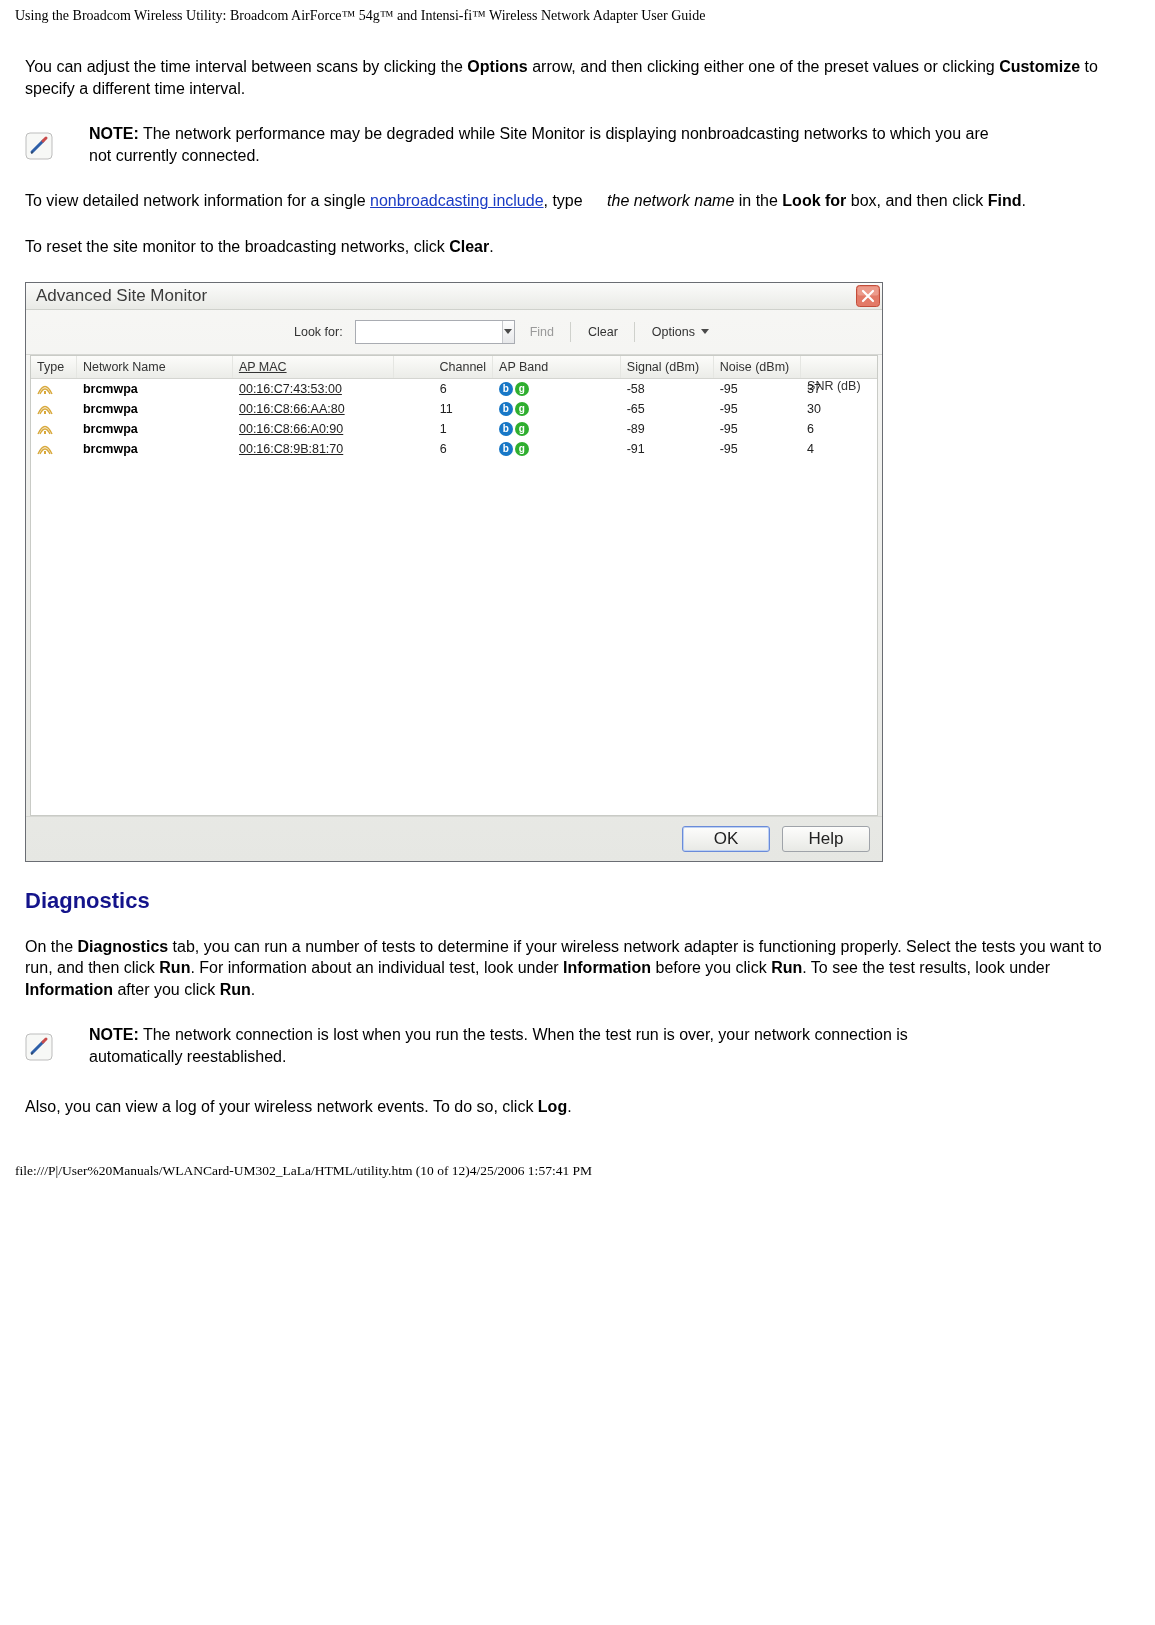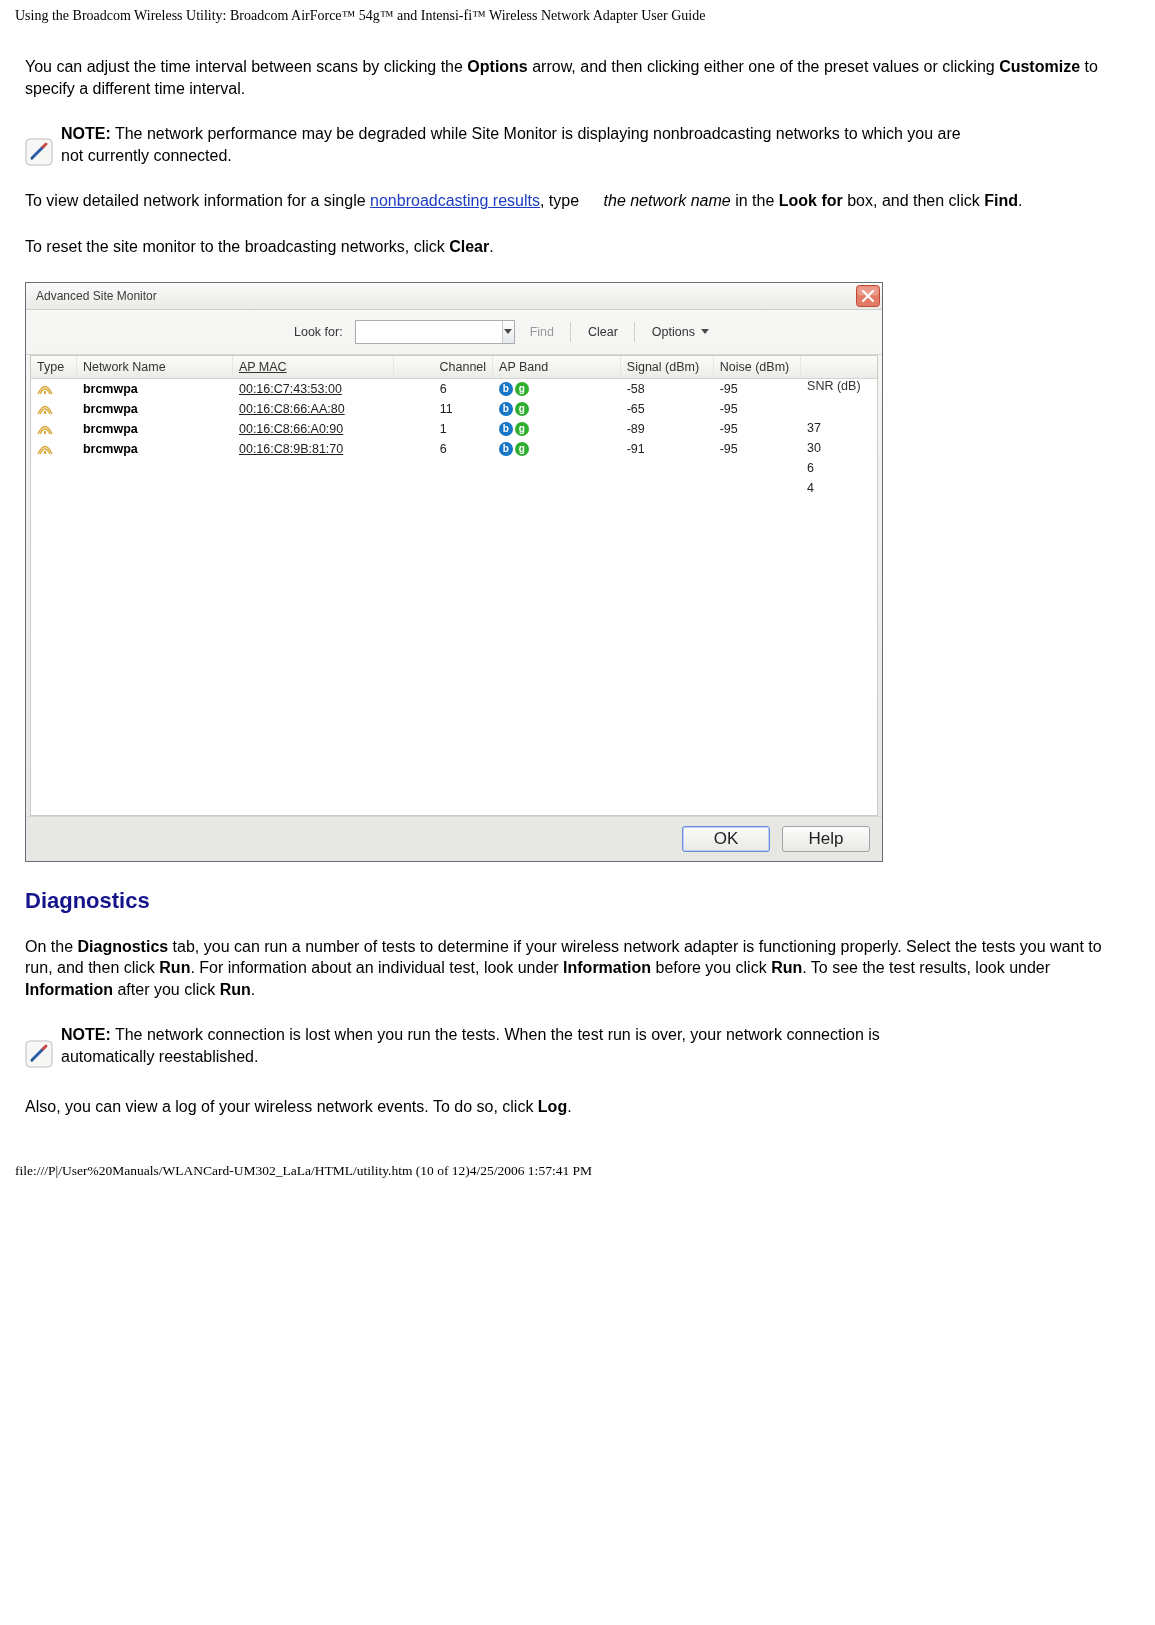"NOTE: The network performance may" .note-table { align-items: flex-end -> center; gap: none -> 28px }
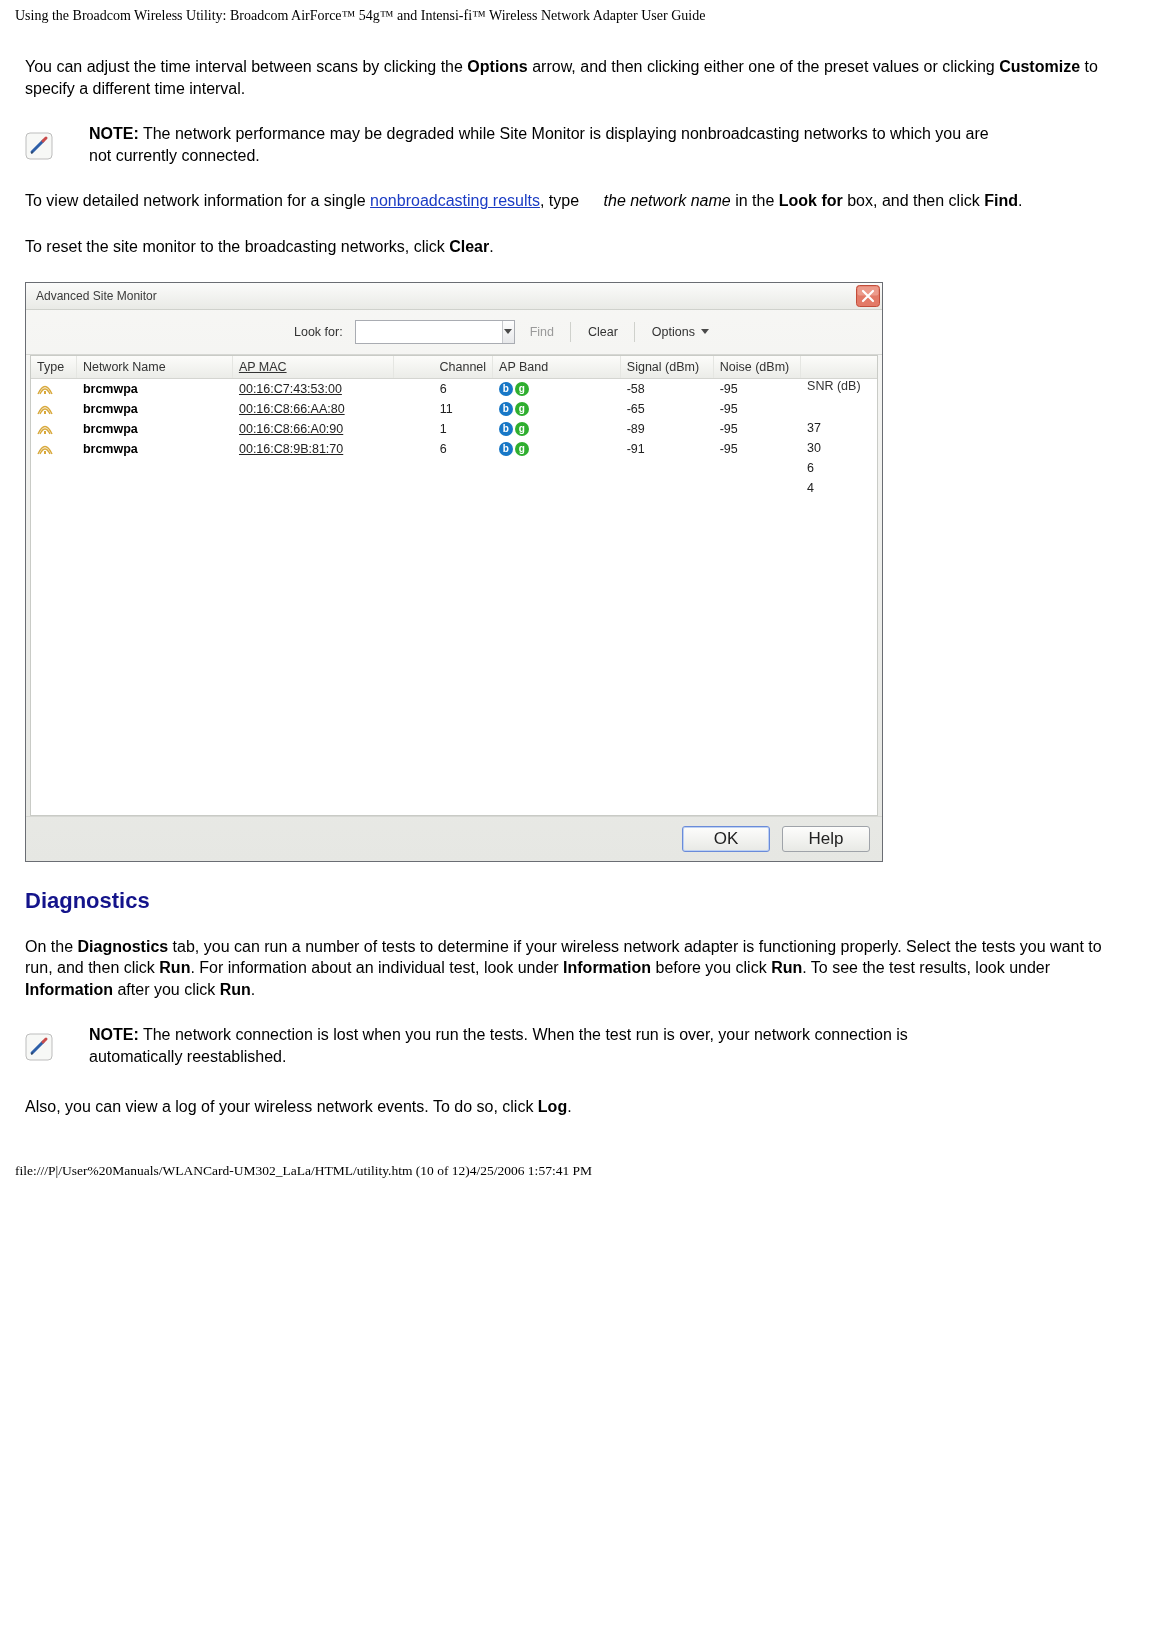"nonbroadcasting results" a.link { text: results -> include }
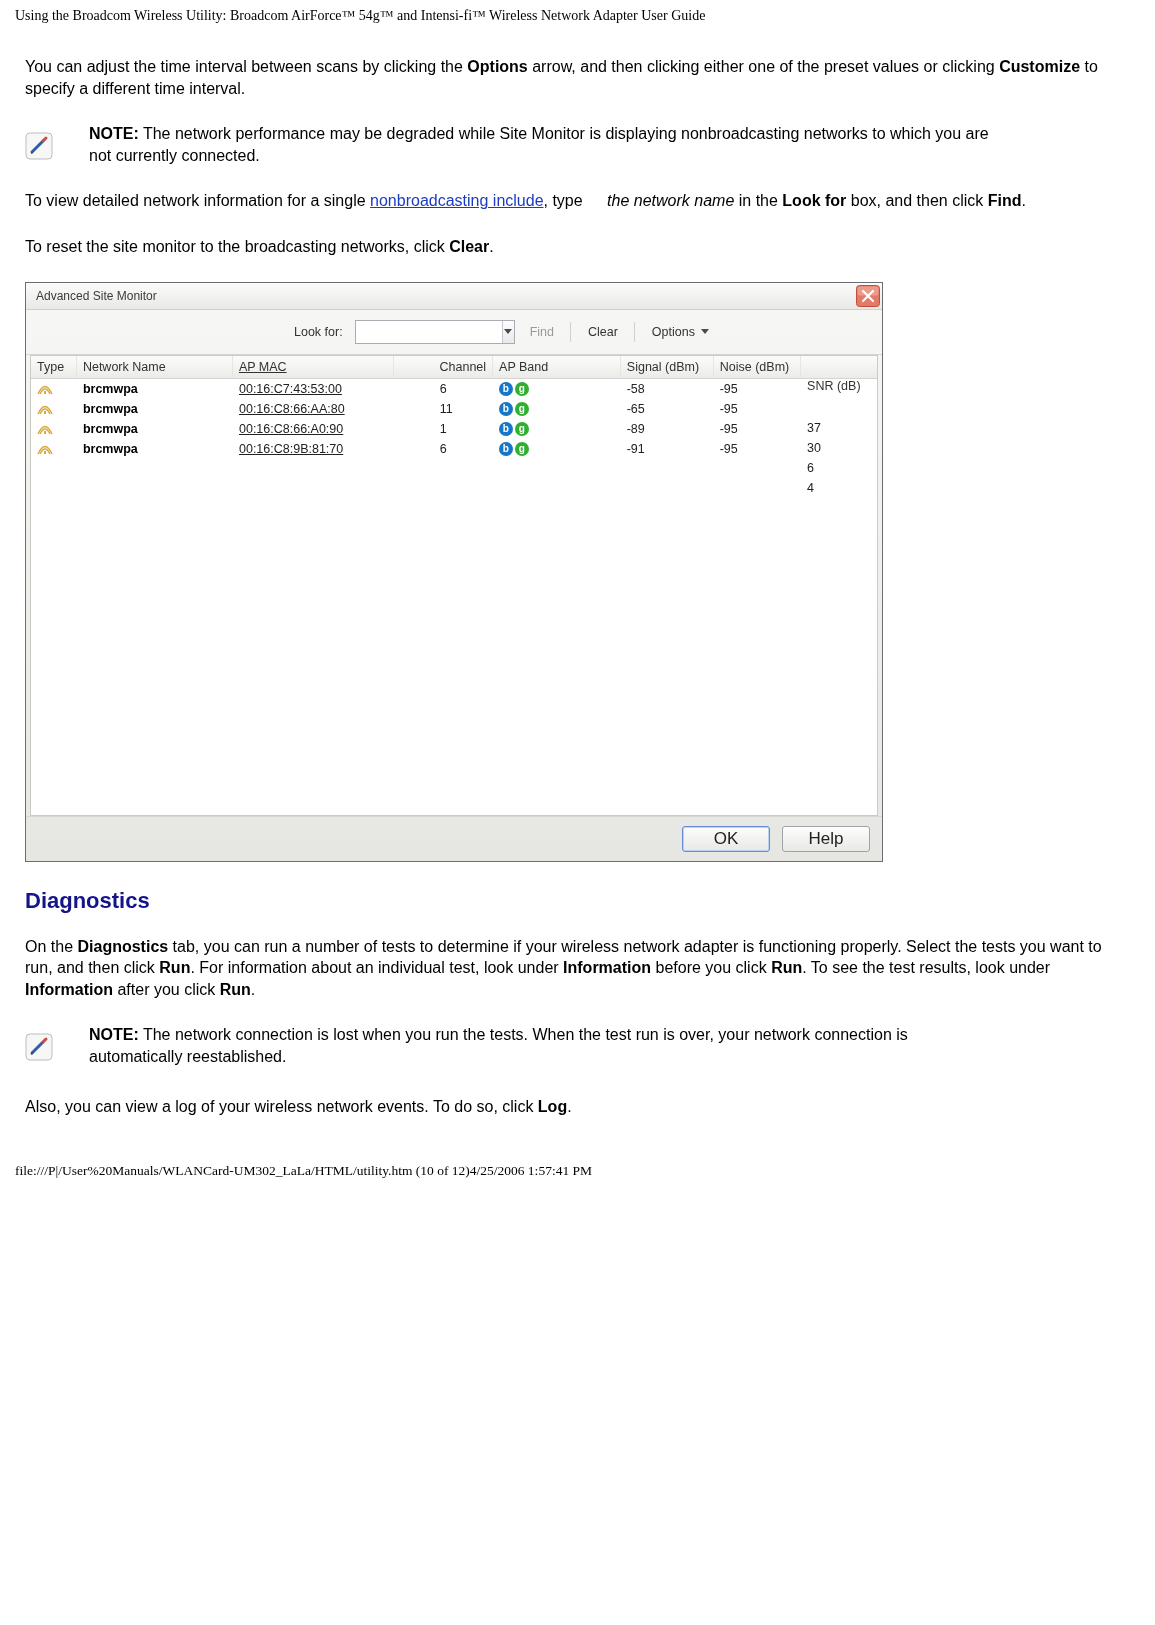"Advanced Site Monitor" .titlebar-text { font-size: 12px -> 17px }
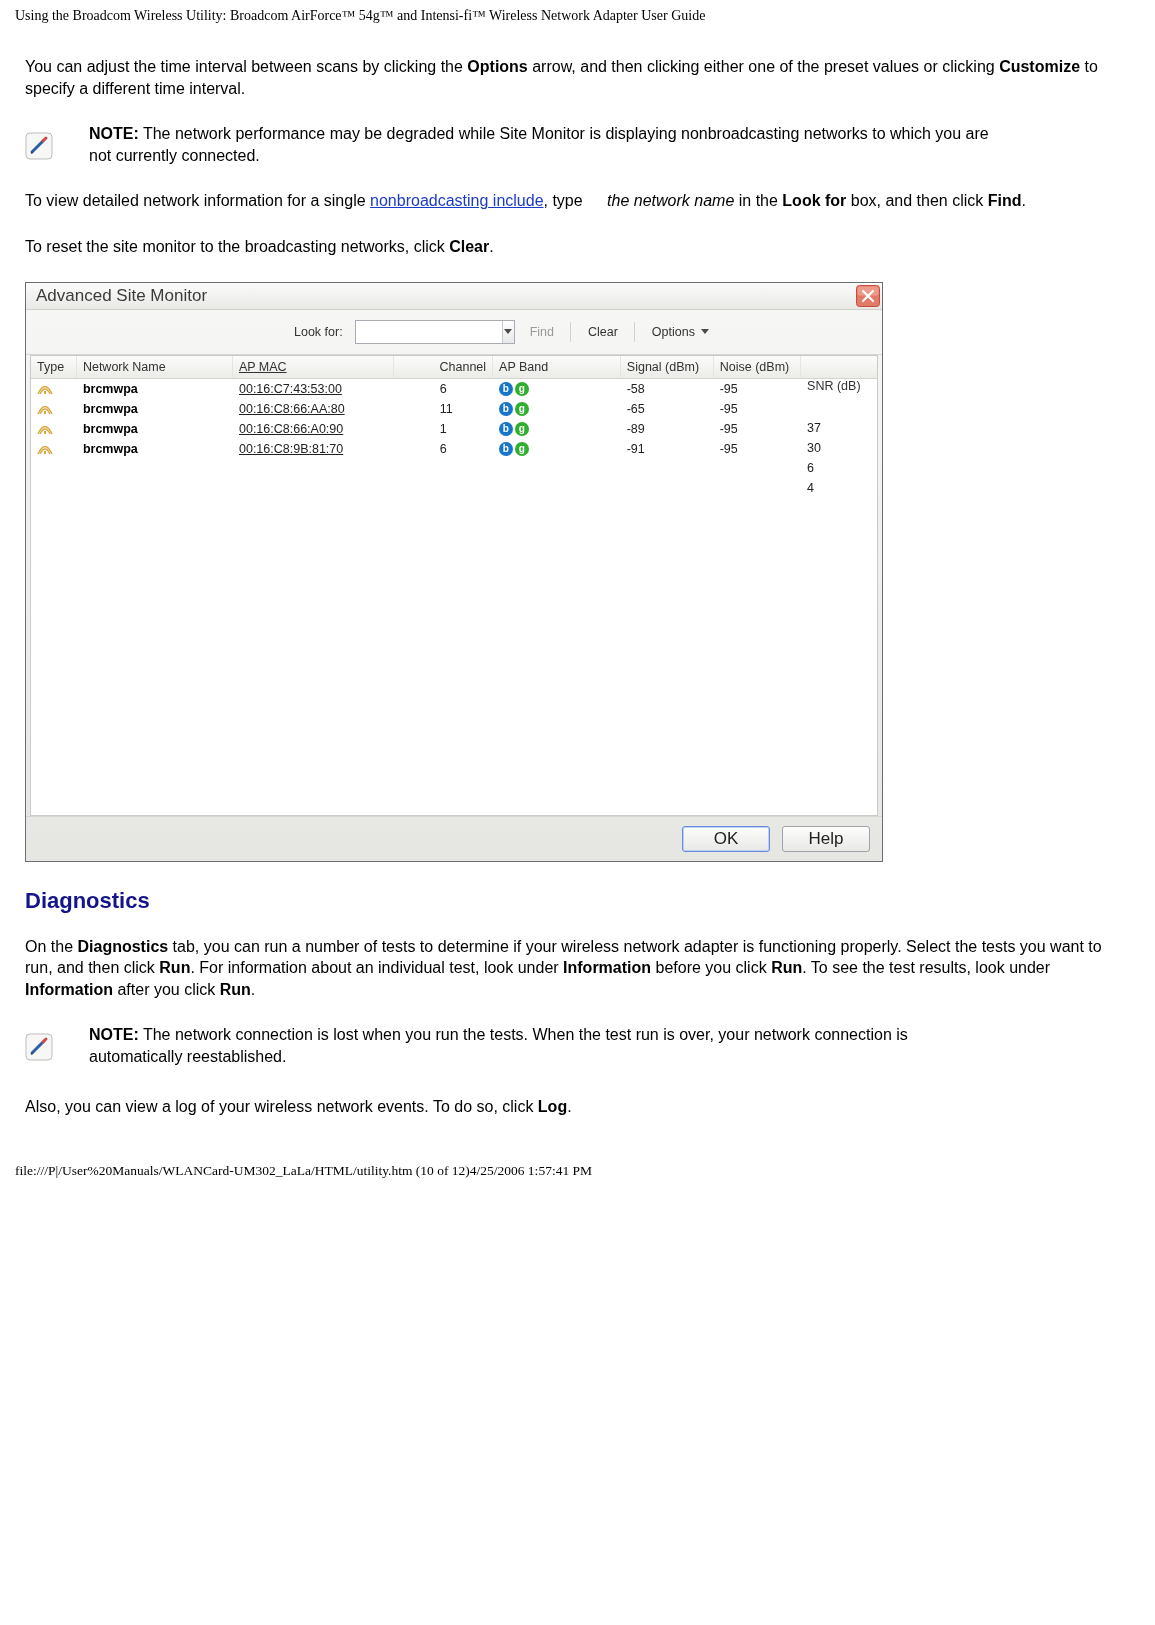"brcmwpa" .row { align-items: flex-start -> flex-end }
